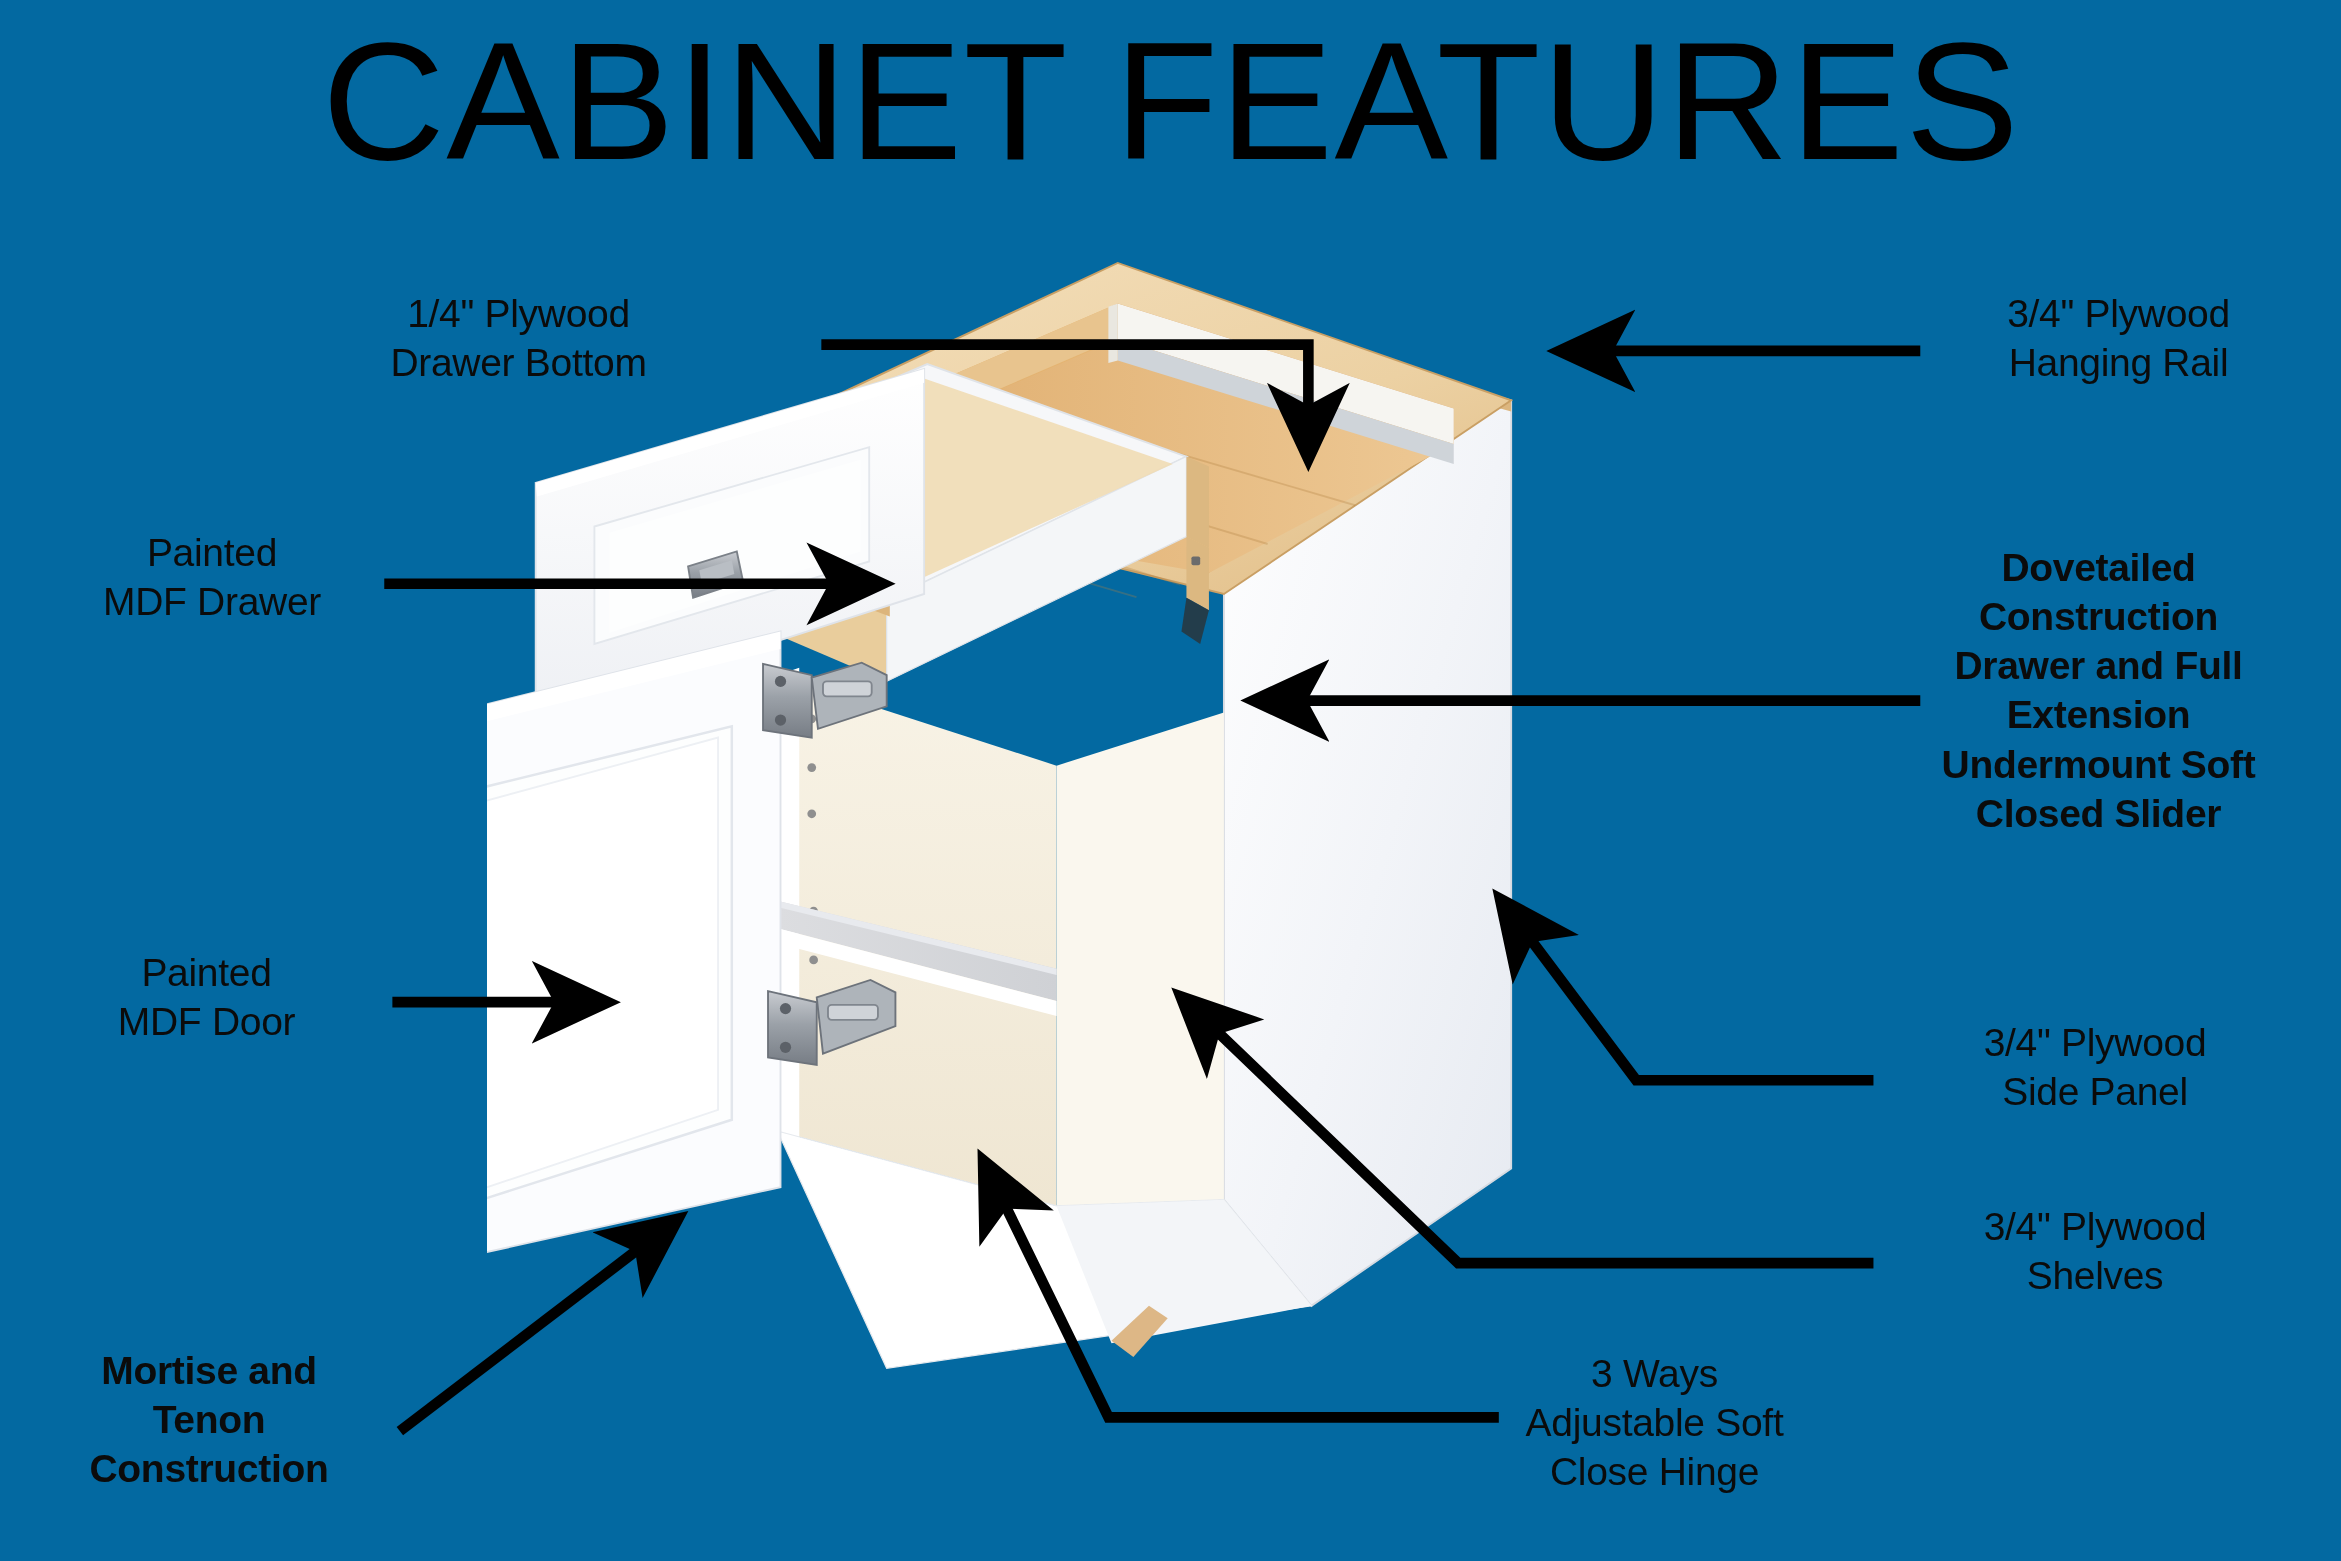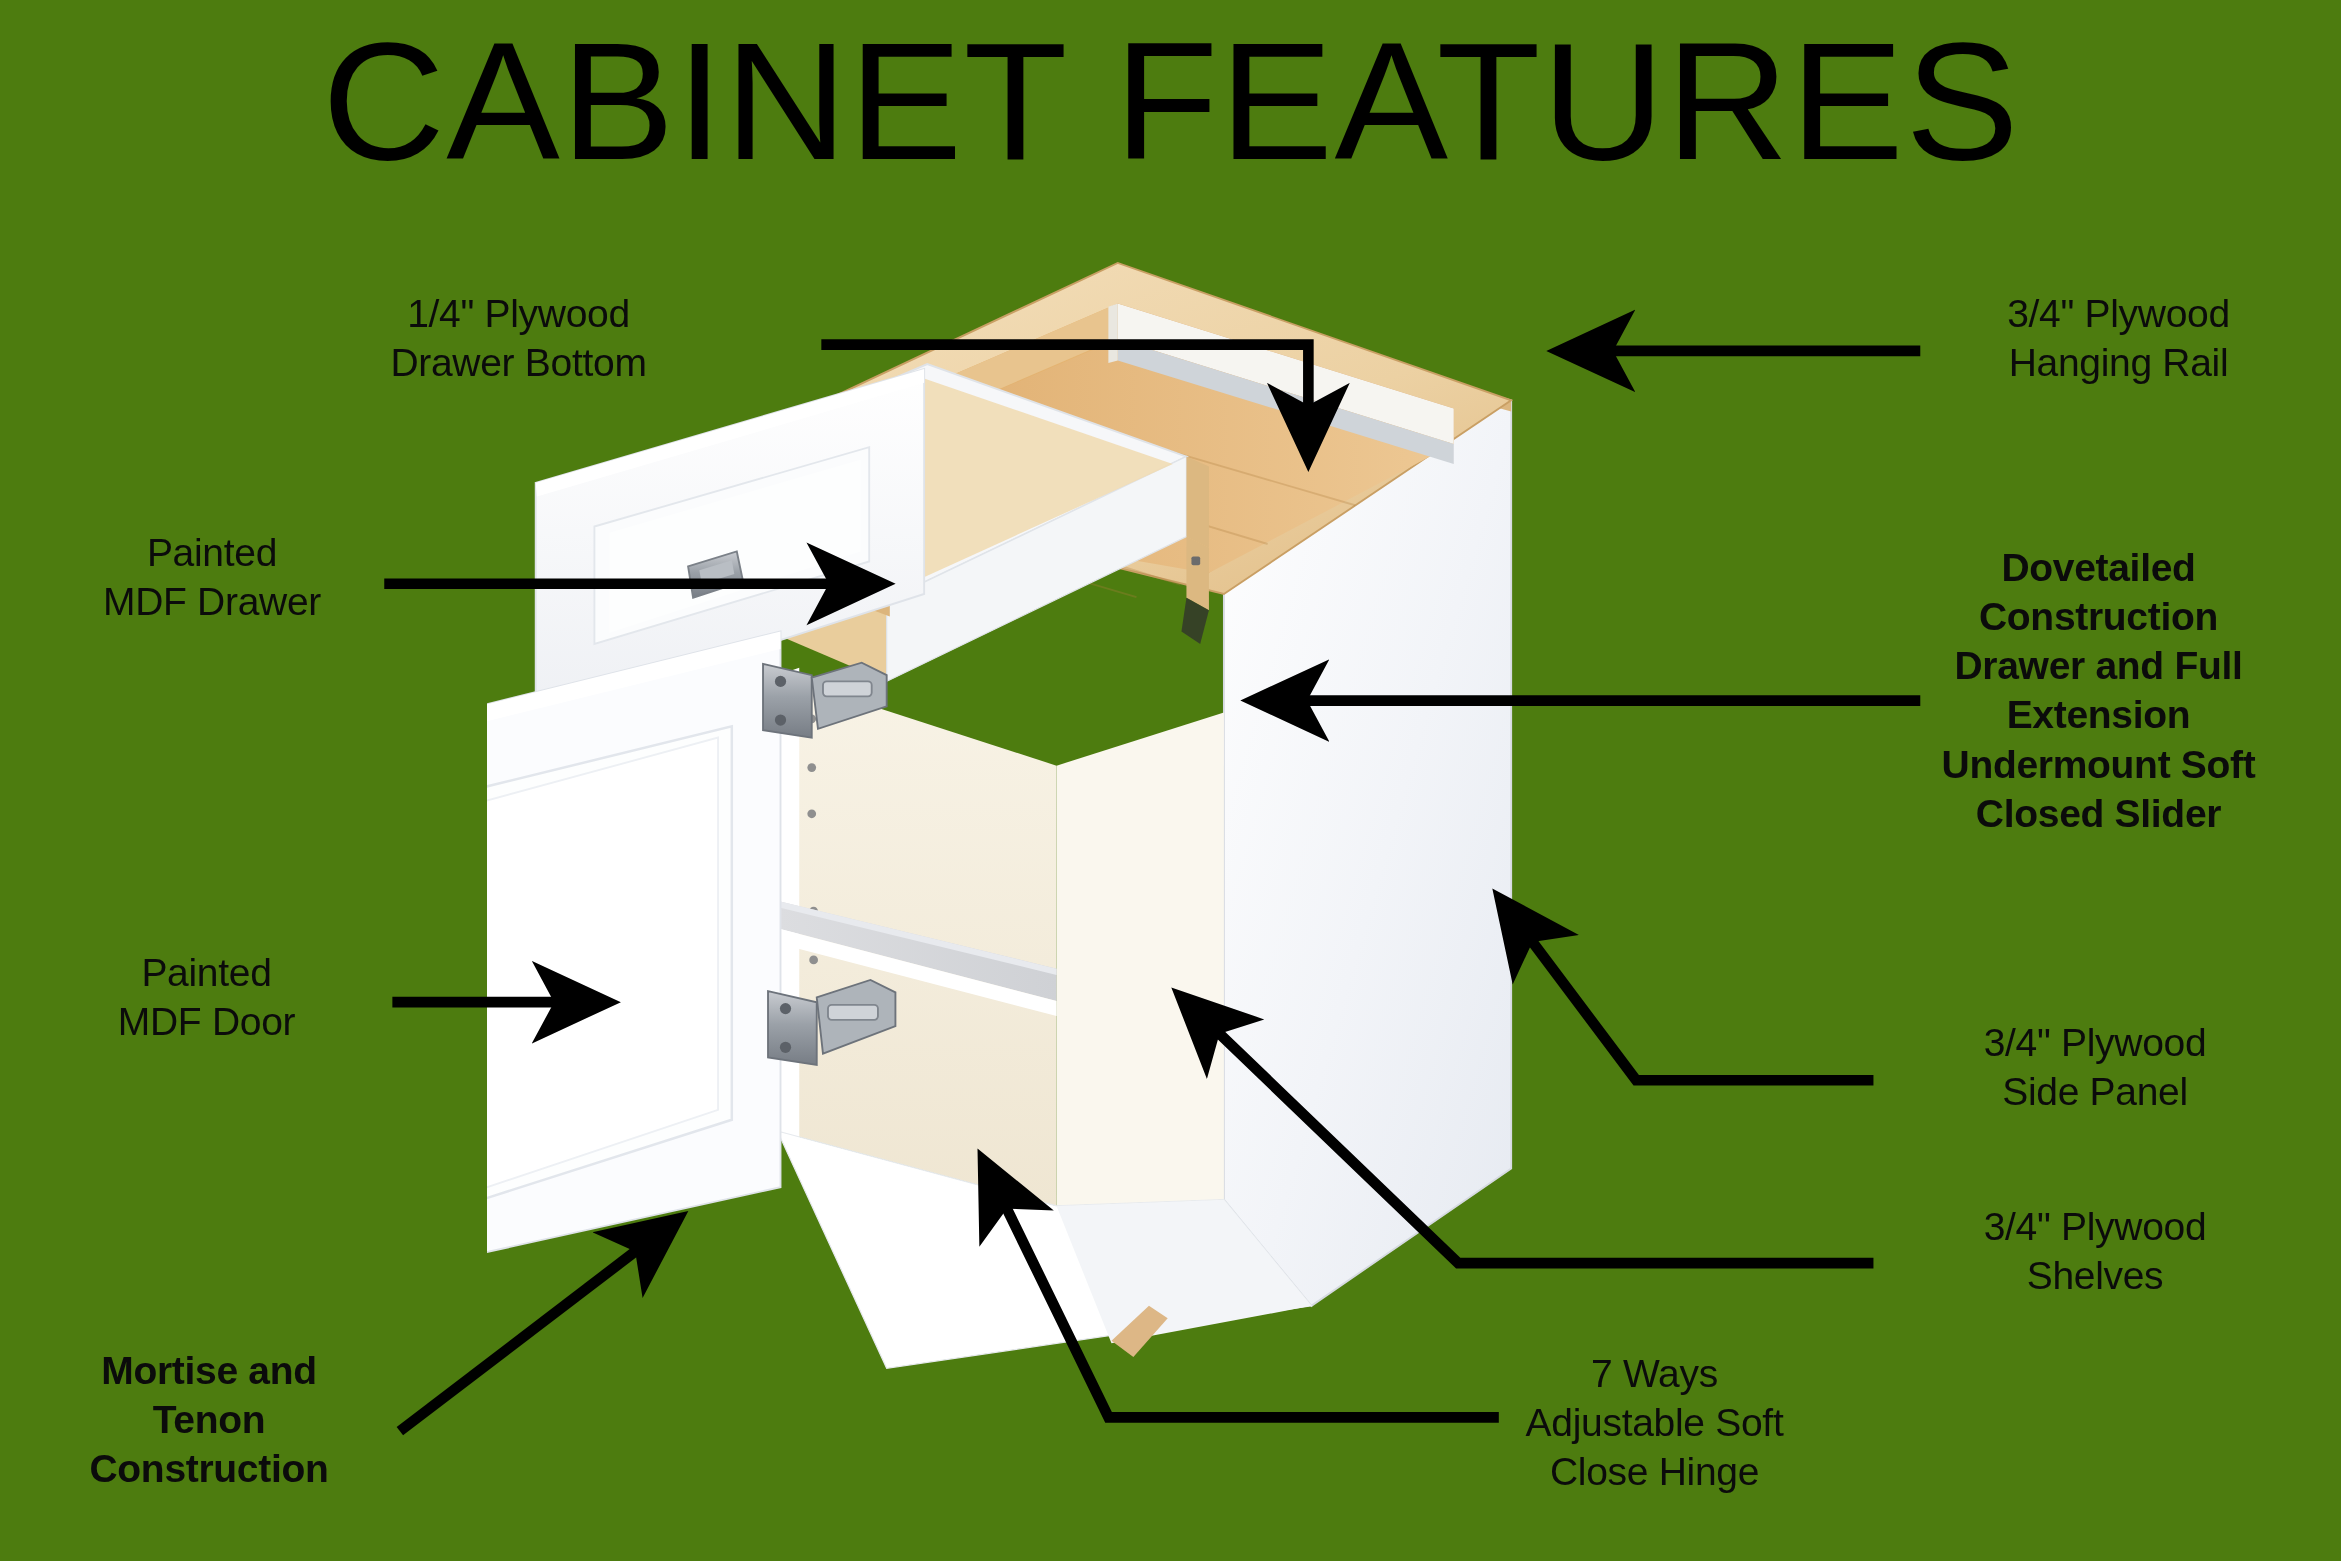"CABINET FEATURES" #stage { background: #4d7c0f -> #0369a1 }
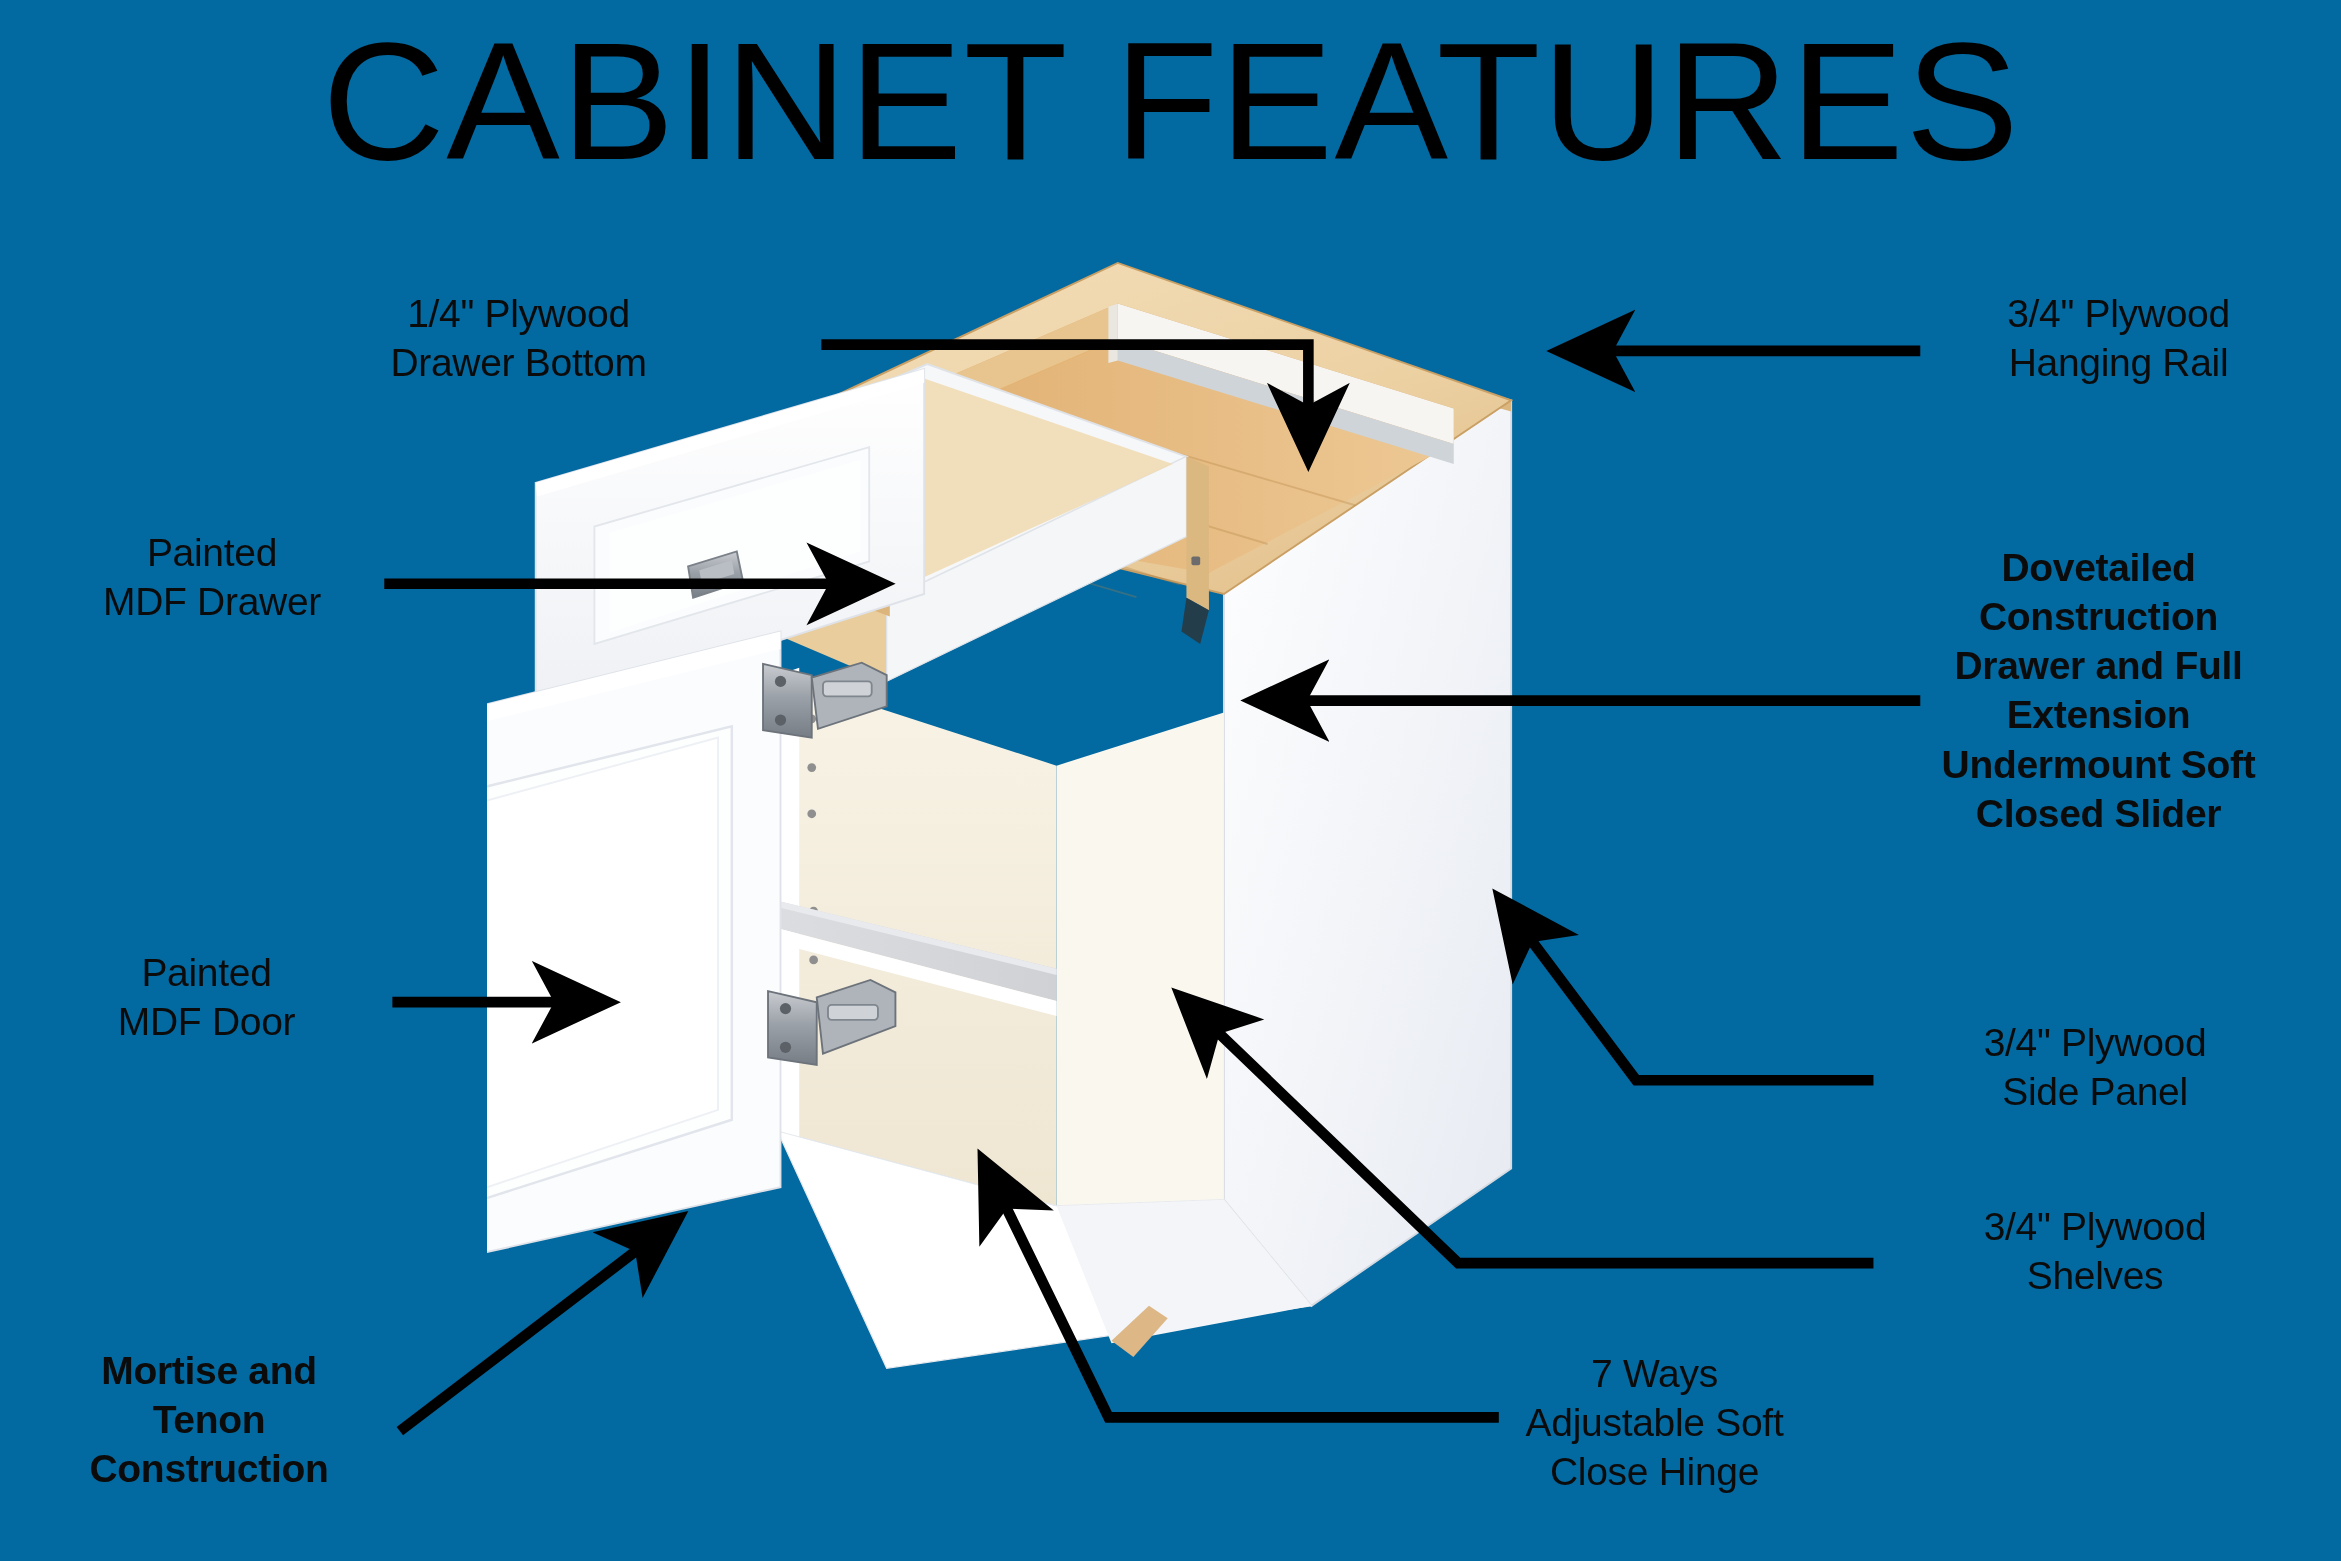"7 Ways" div.callout { text: 7 -> 3 }
